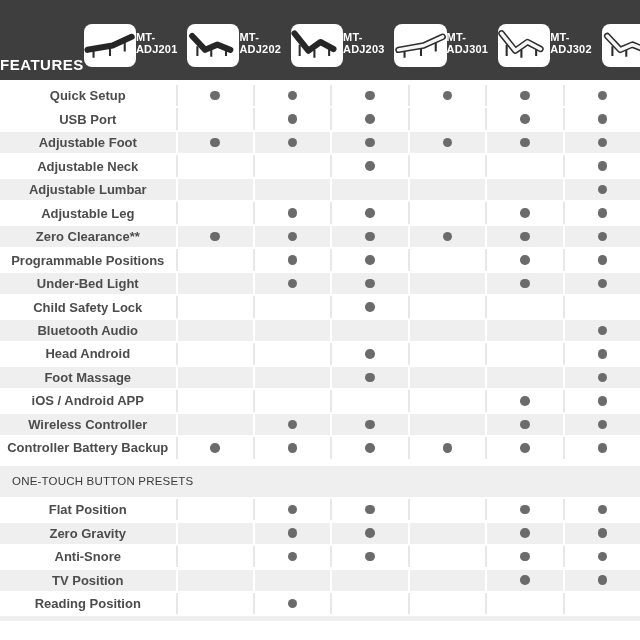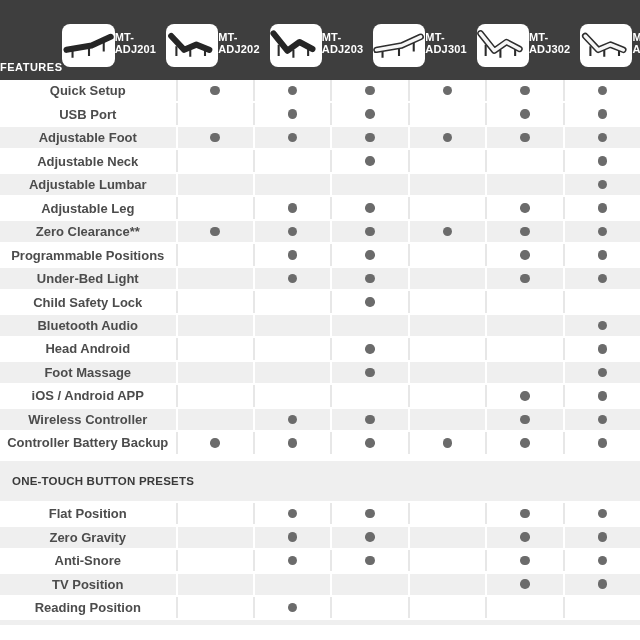"FEATURES" .features-head { font-size: 11px -> 15px }
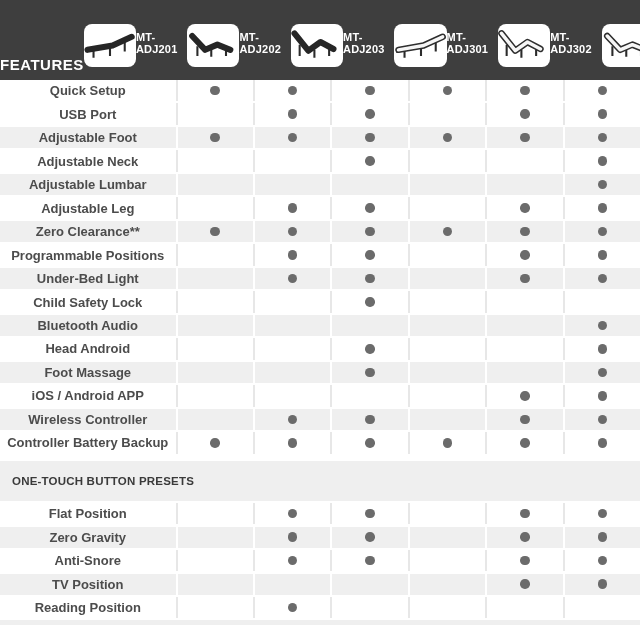"Quick Setup" .tbody { padding-top: none -> 5px }
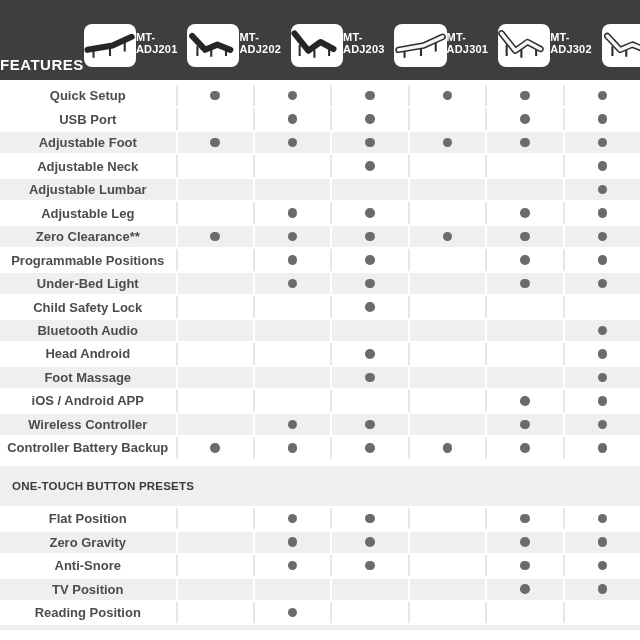"ONE-TOUCH BUTTON PRESETS" .section-bar { font-weight: bold -> normal; height: 40px -> 31px }
